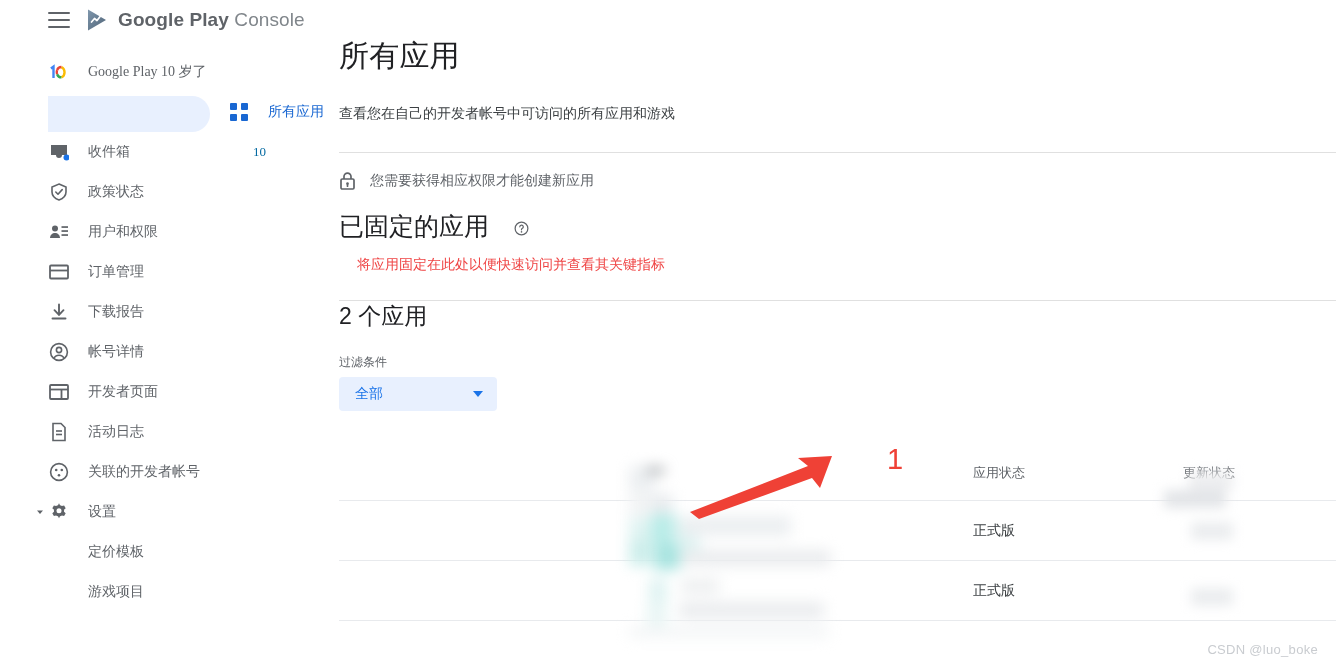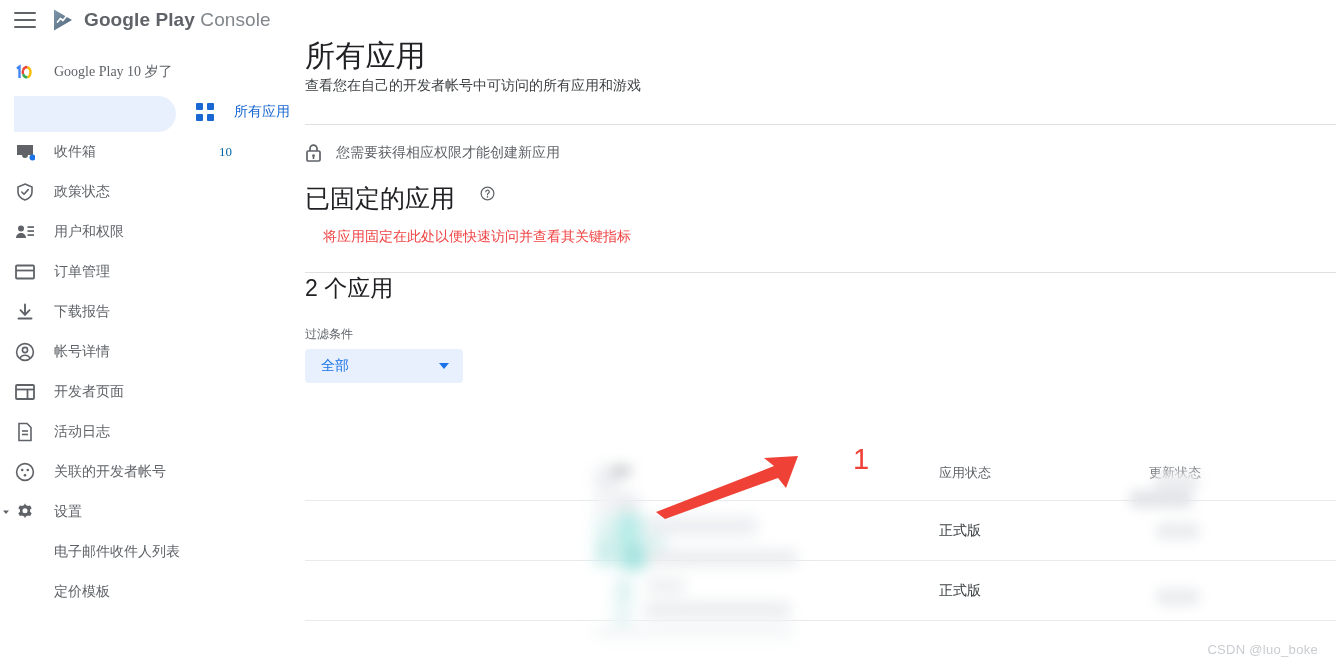"Google Play Console" .sidebar { margin-left: none -> 34px }
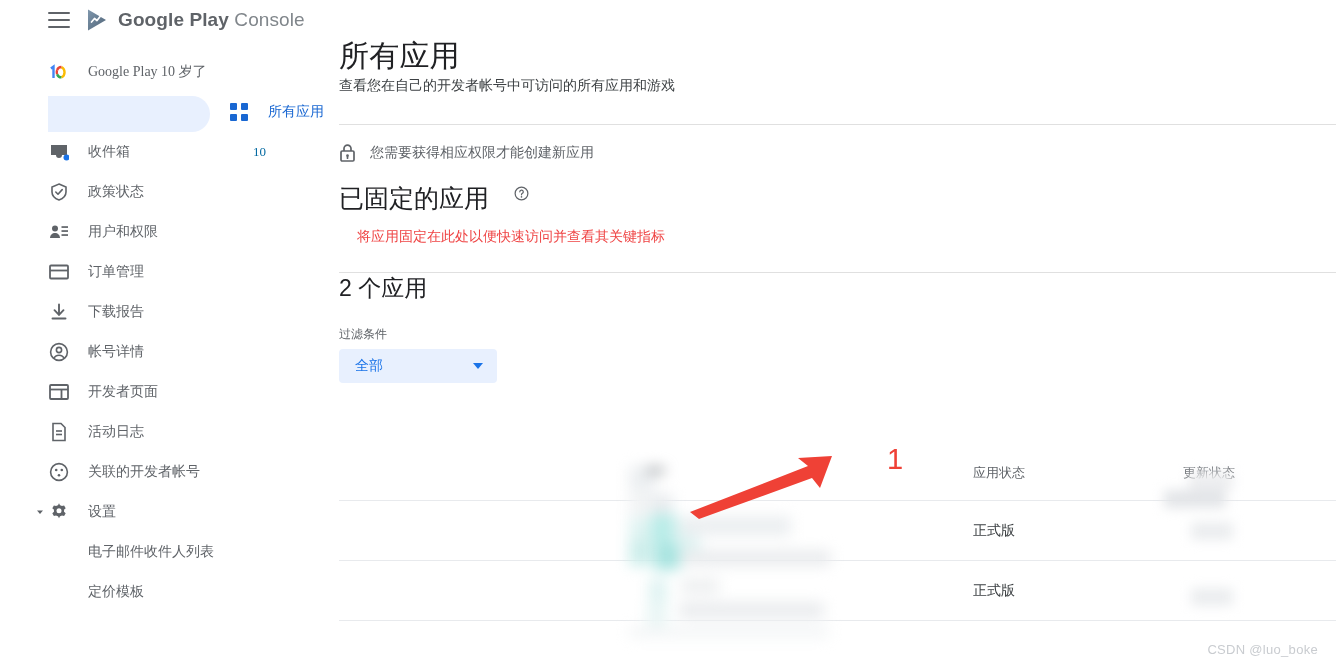"查看您在自己的开发者帐号中可访问的所有应用和游戏" .page-sub { margin-top: 0 -> 28px }
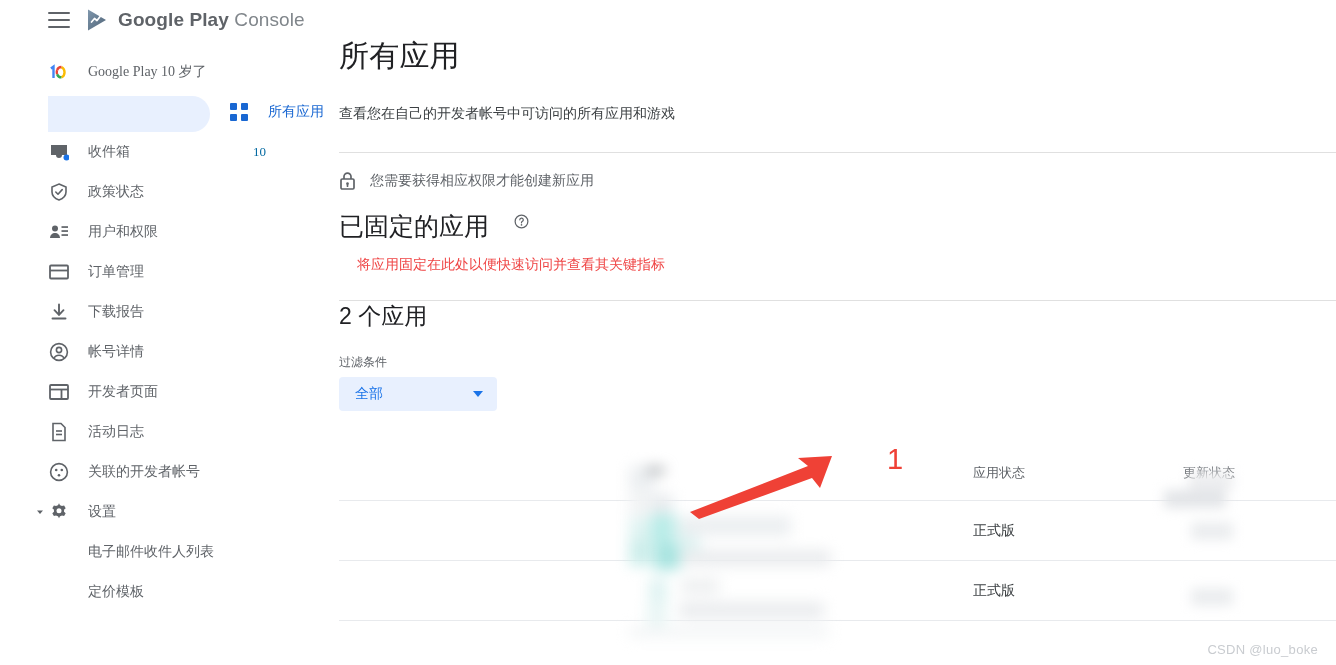"已固定的应用" .section-title { align-items: none -> center }
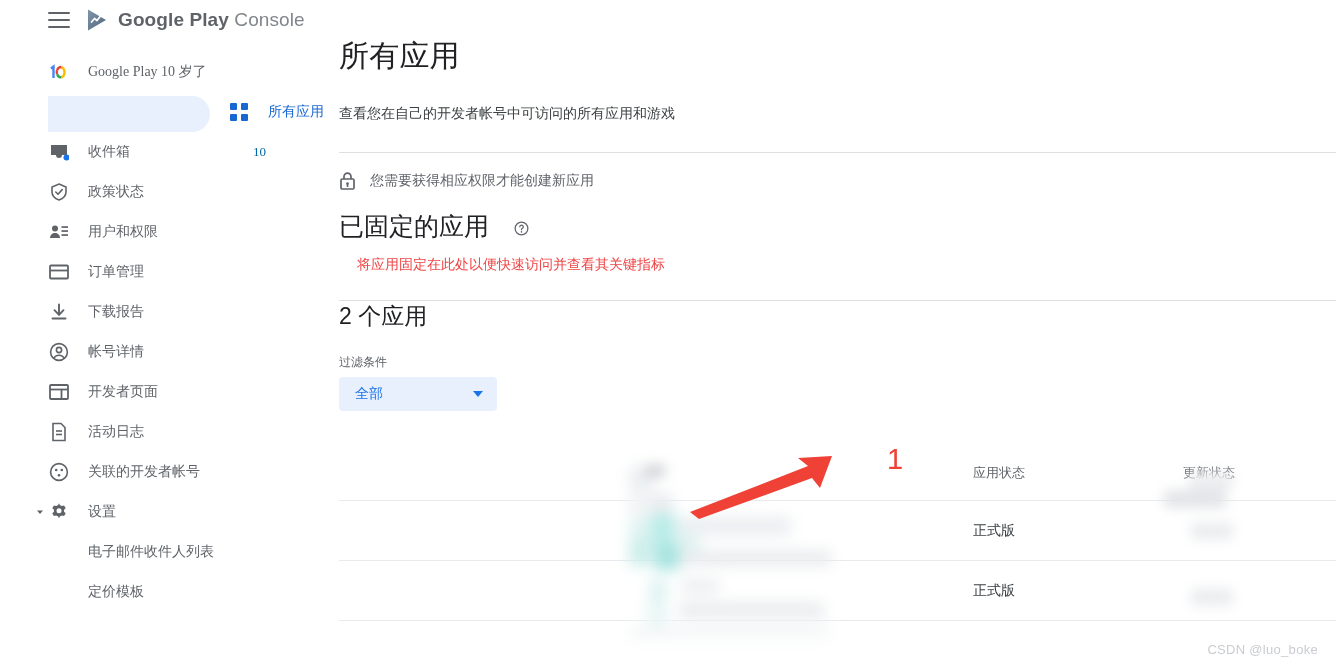"电子邮件收件人列表" div.nav-sub { html: <div> <span>电子邮件收件人列表</span> </div> -> none }
